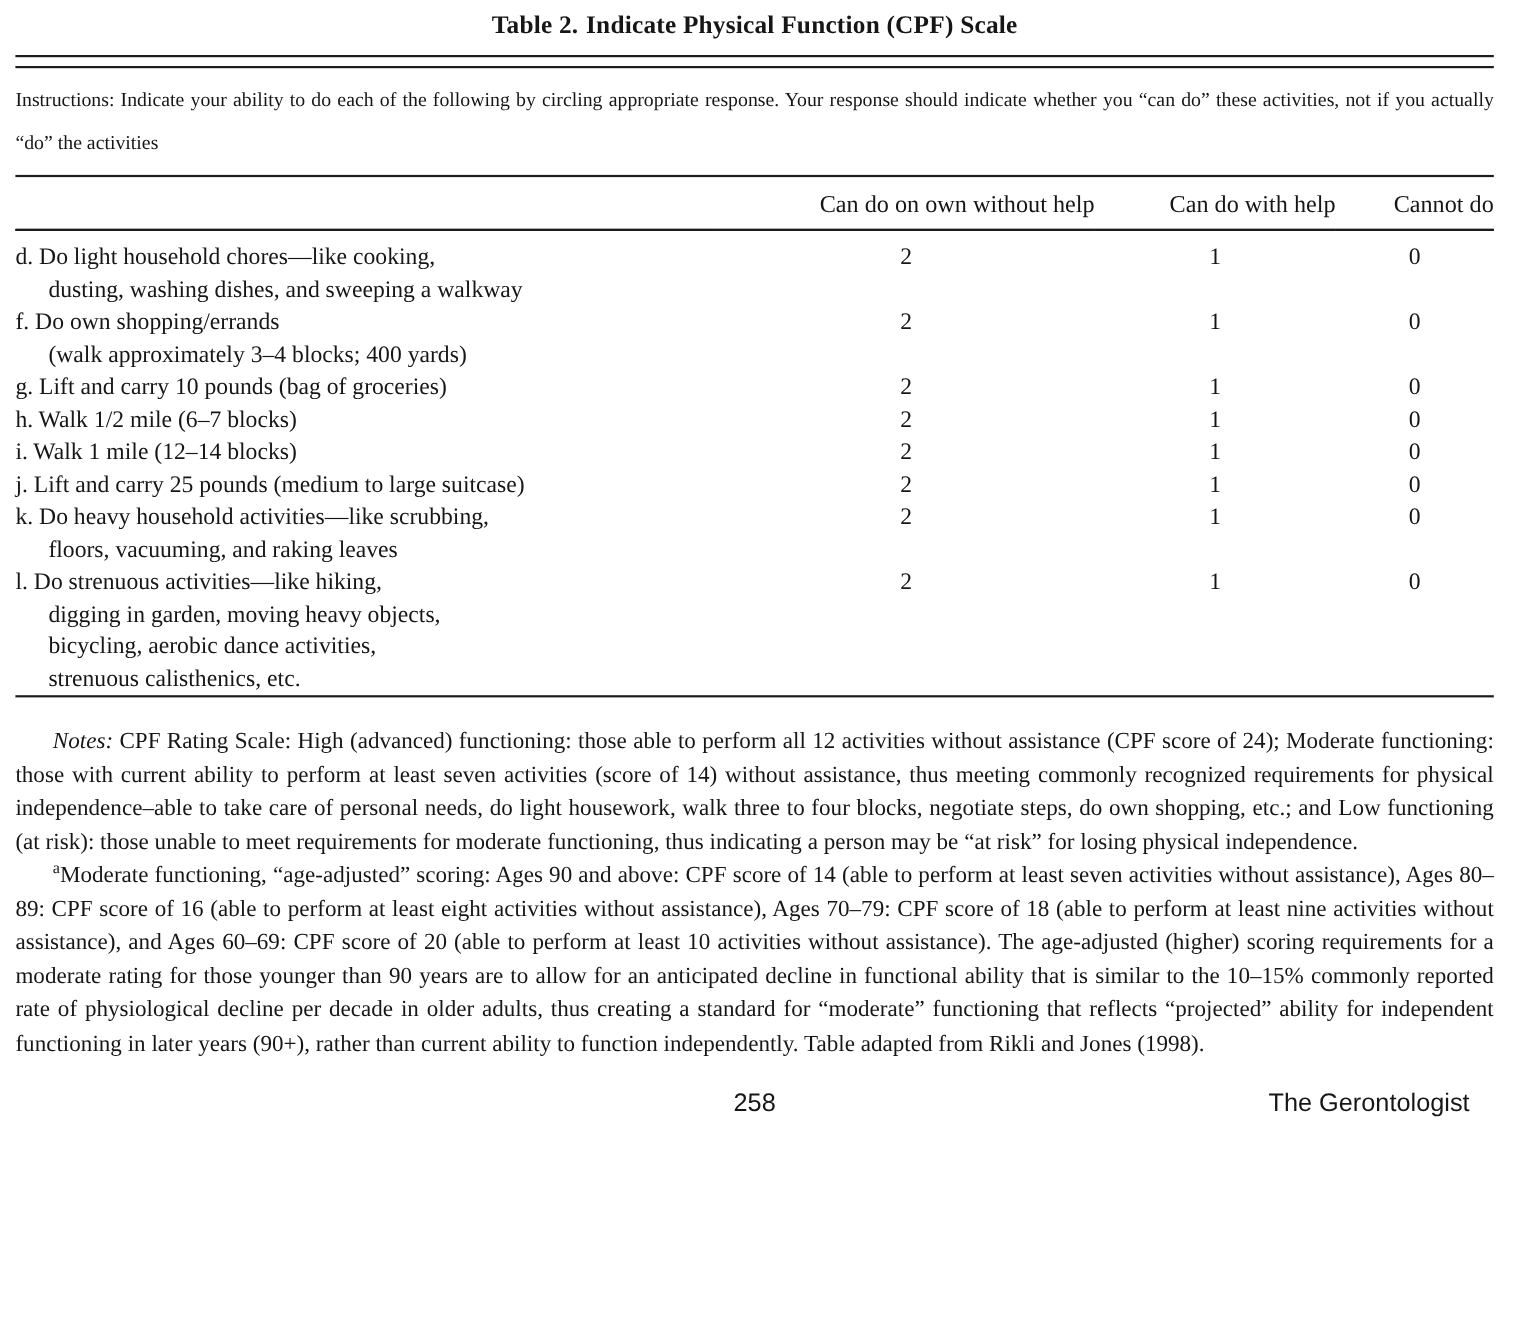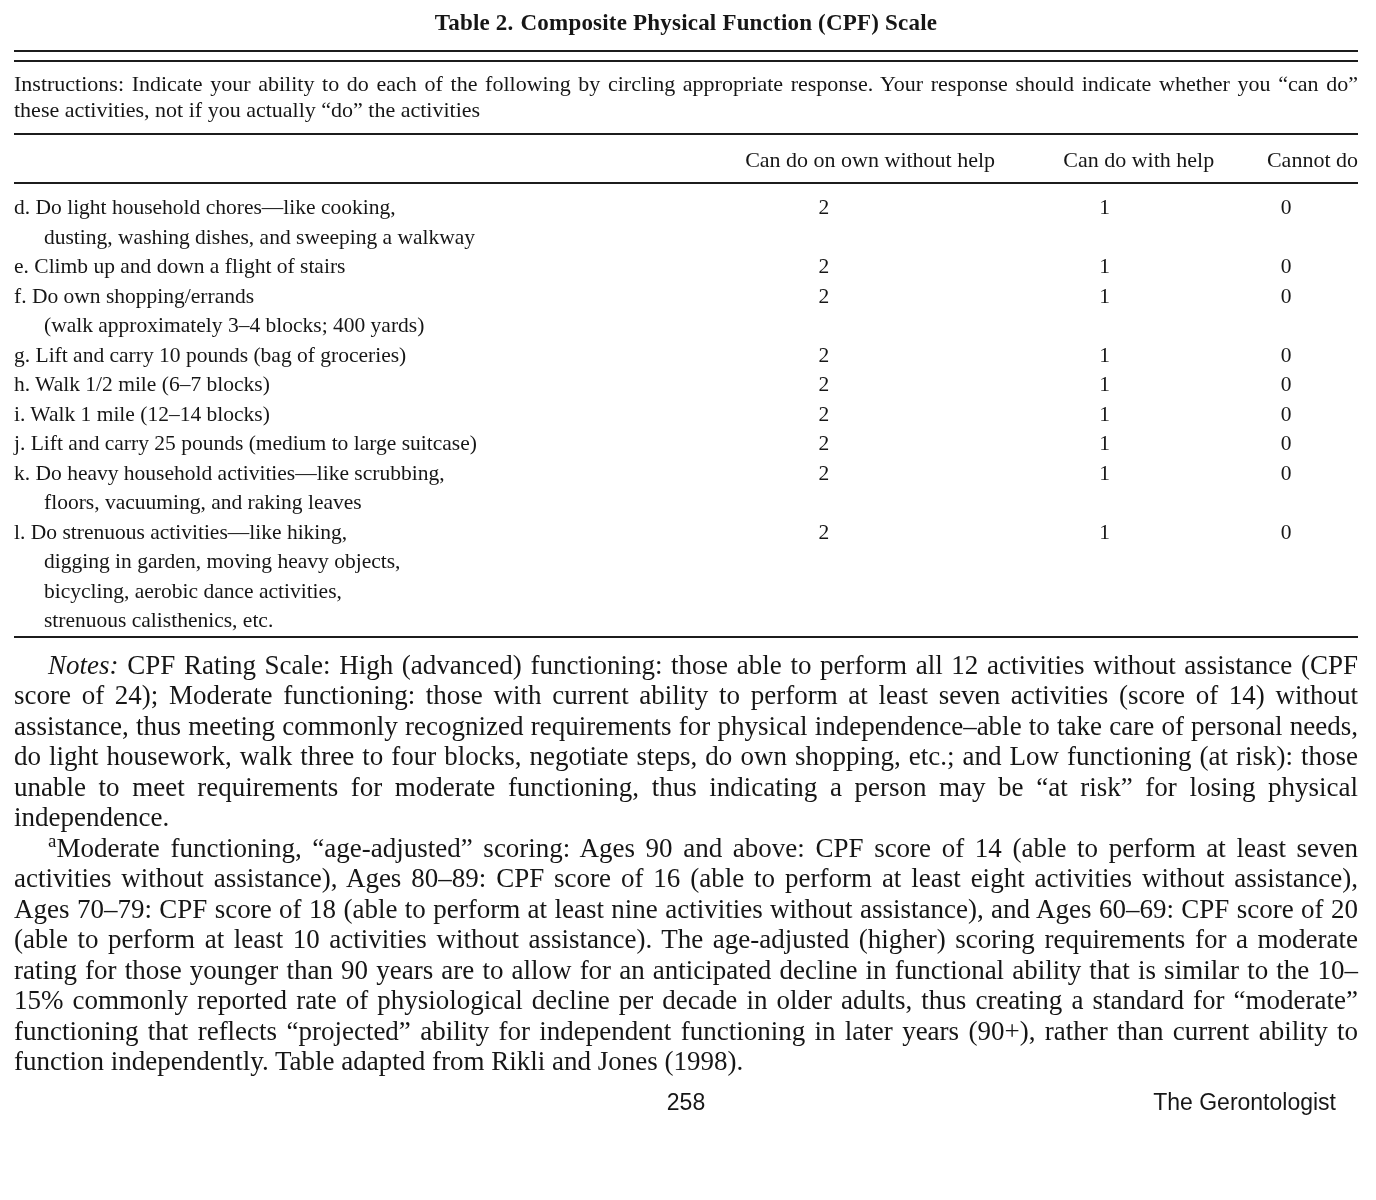"Composite Physical Function (CPF) Scale" span.t-text { text: Composite -> Indicate }
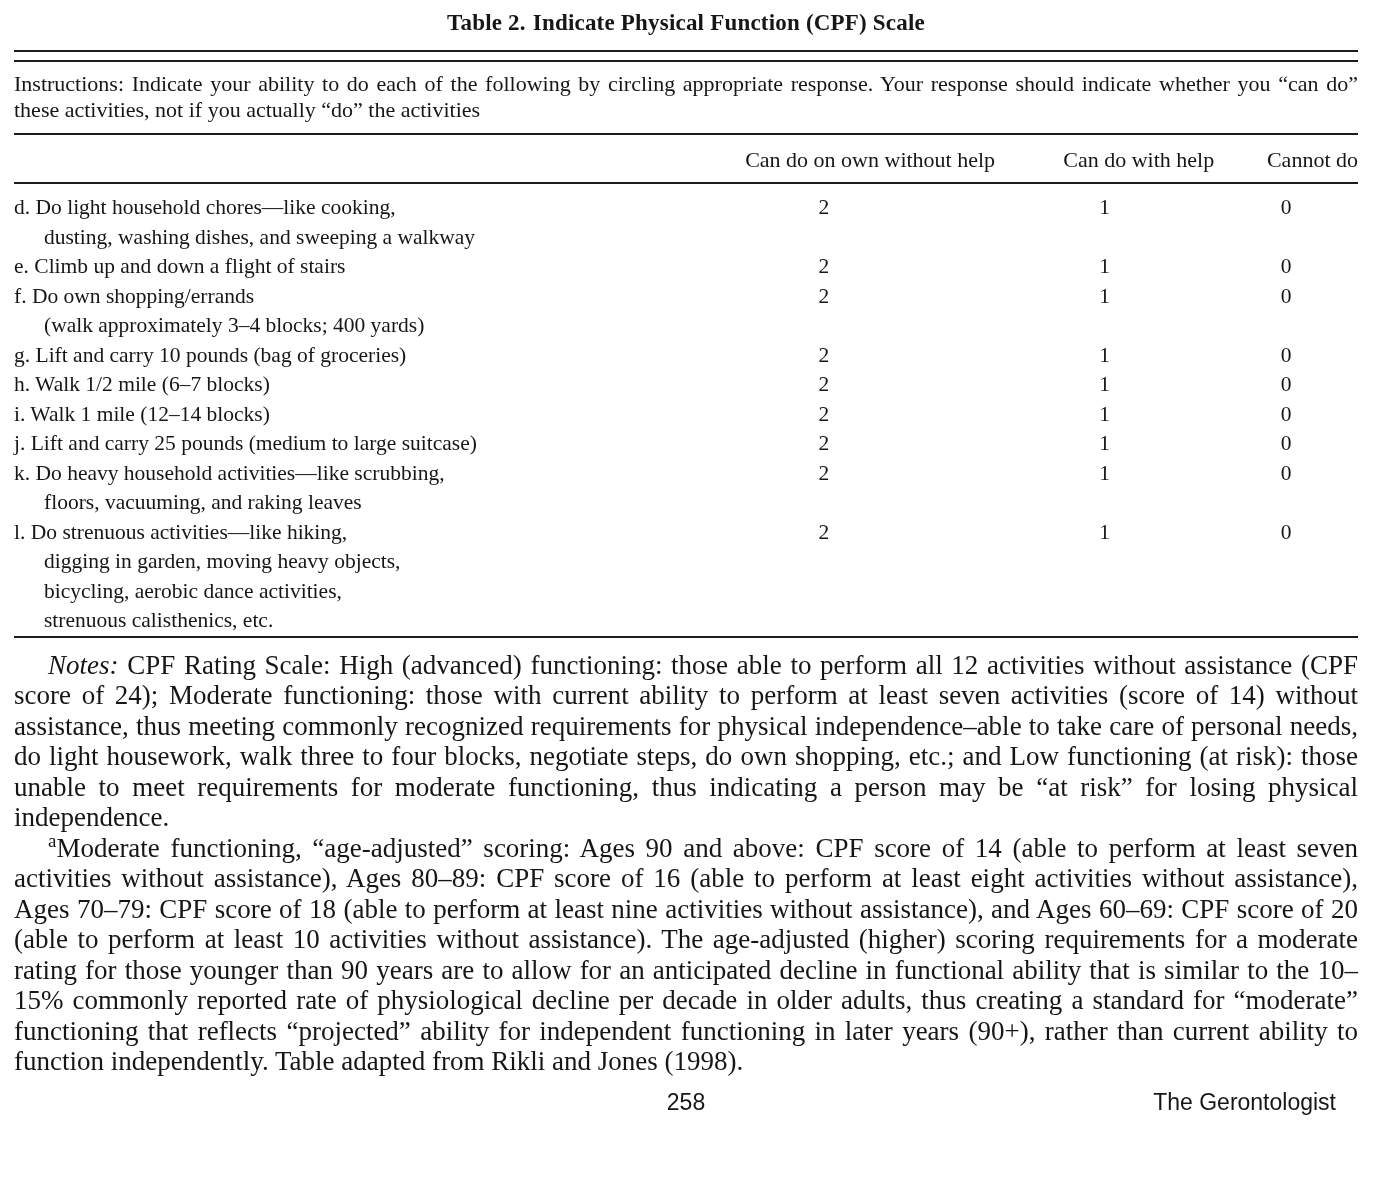"Instructions: Indicate your ability to" .instructions { font-size: 22px -> 18px; line-height: 26px -> 39px }
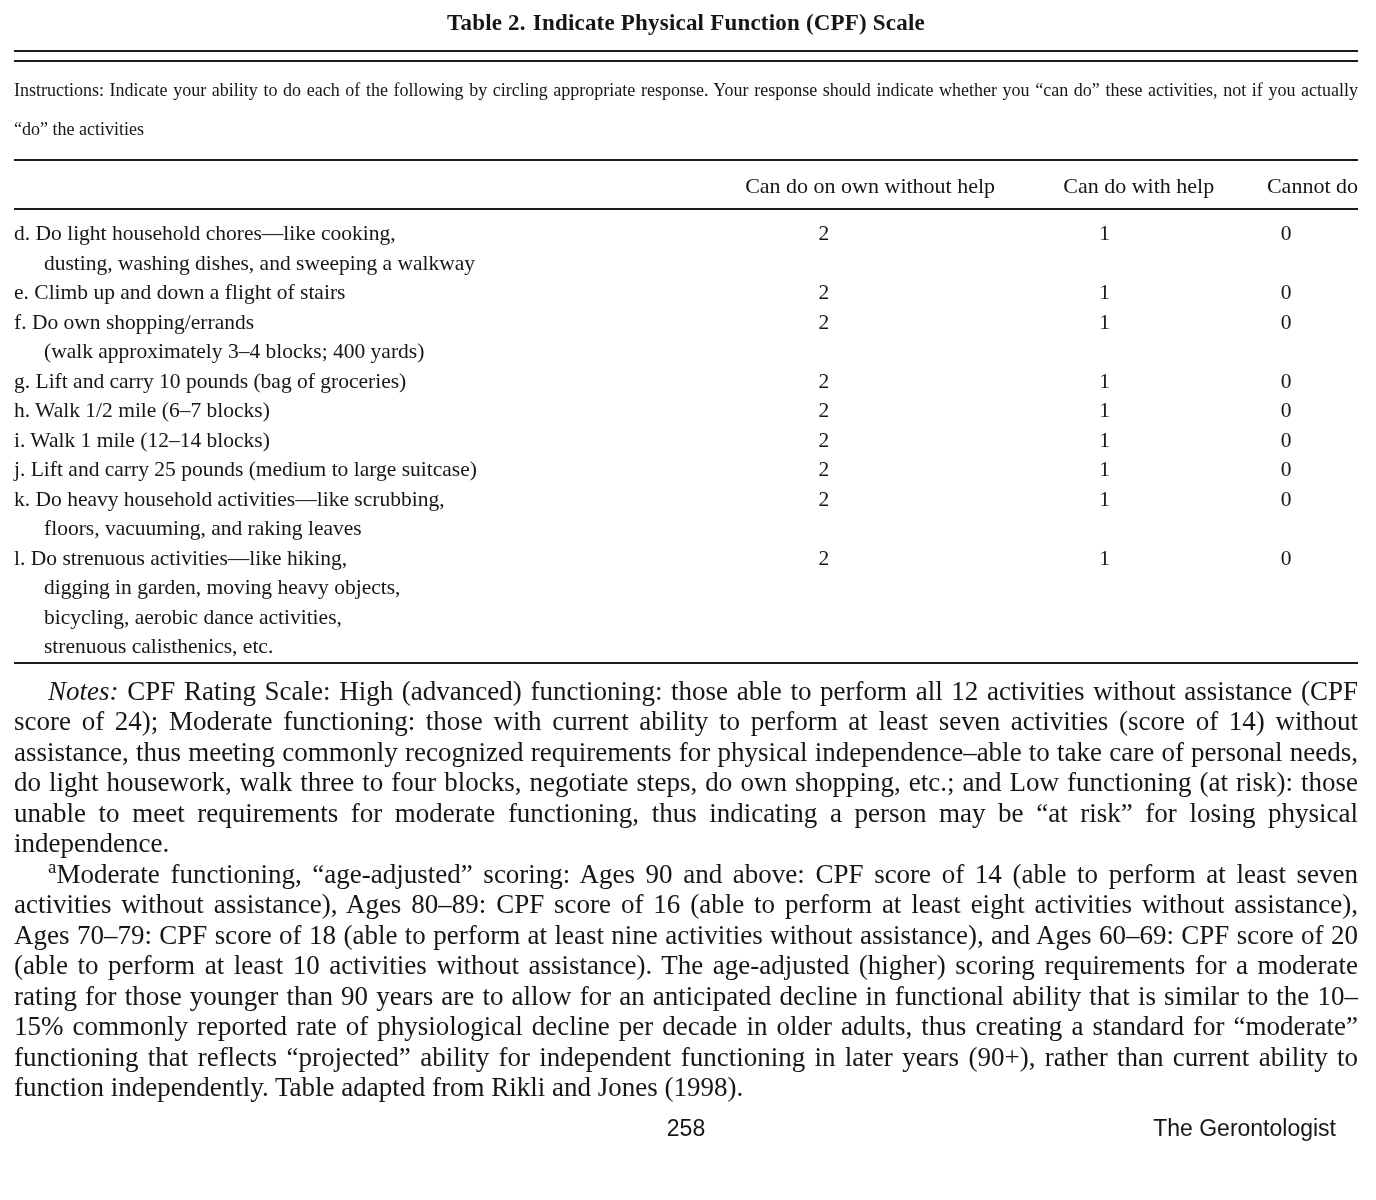"e. Climb up and down" tr { html: <tr> <td> <div>e. Climb up and down a flight of stairs</div> </td> <td>2</td> <td>1</td> <td>0</td> </tr> -> none }
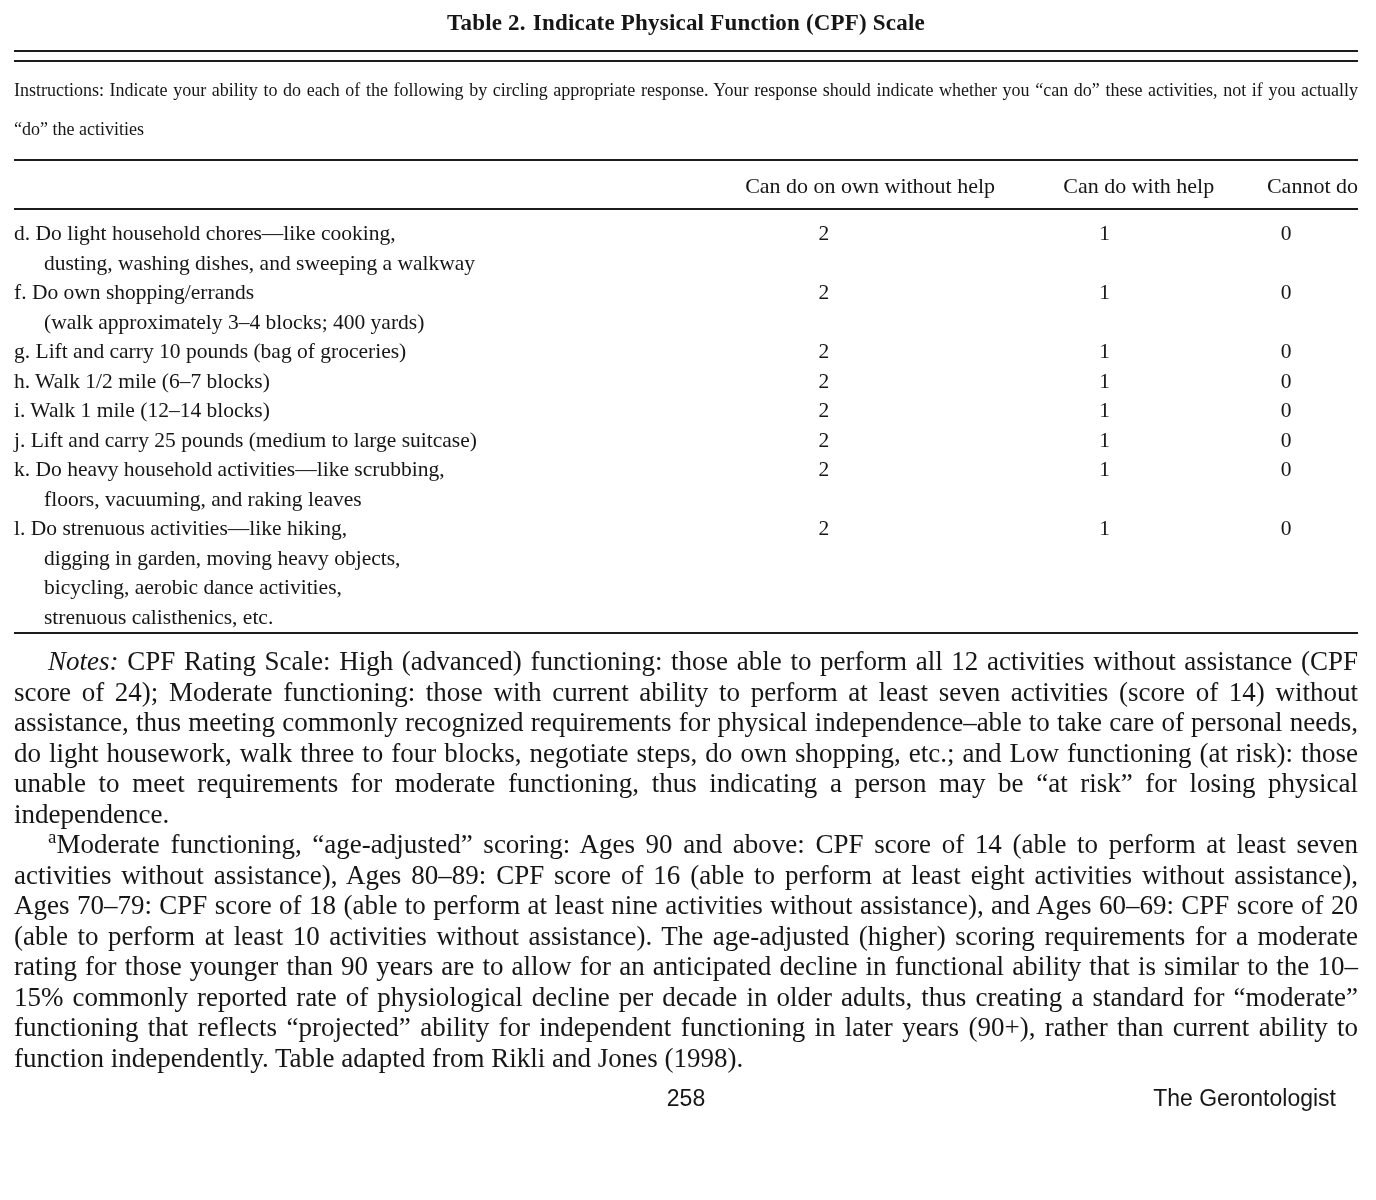"Notes: CPF Rating Scale: High" .notes-block { font-size: 27px -> 21px; margin-top: 12px -> 24px }
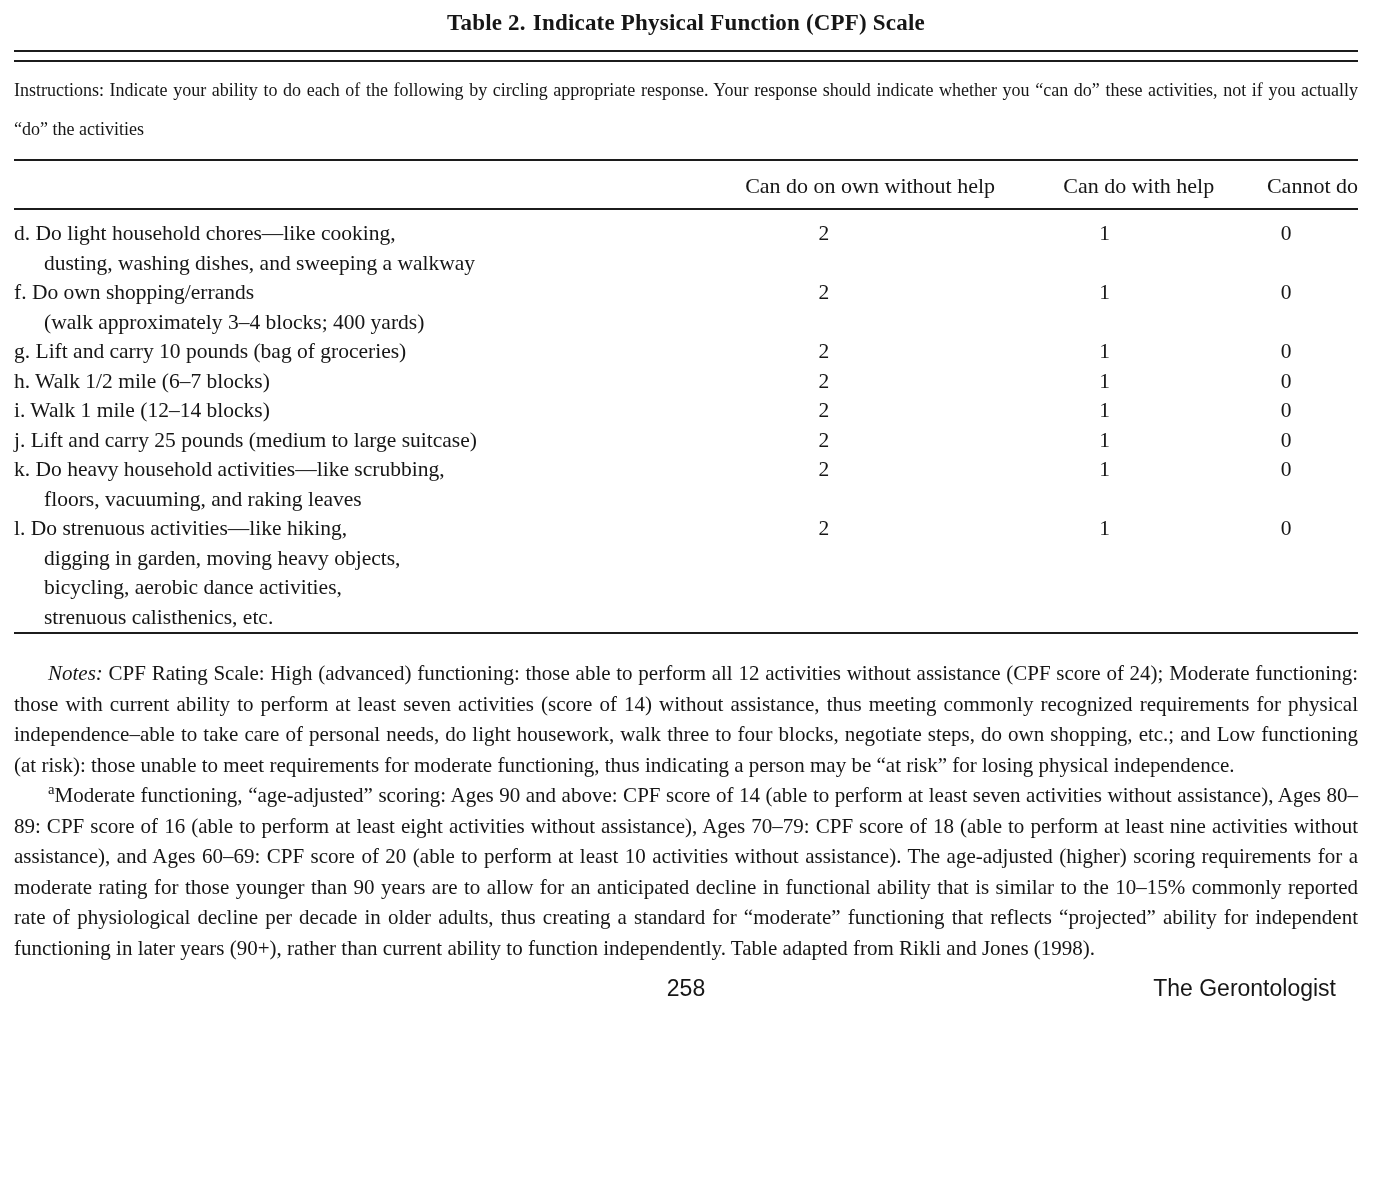"258" .page-footer { margin-top: 12px -> 26px }
